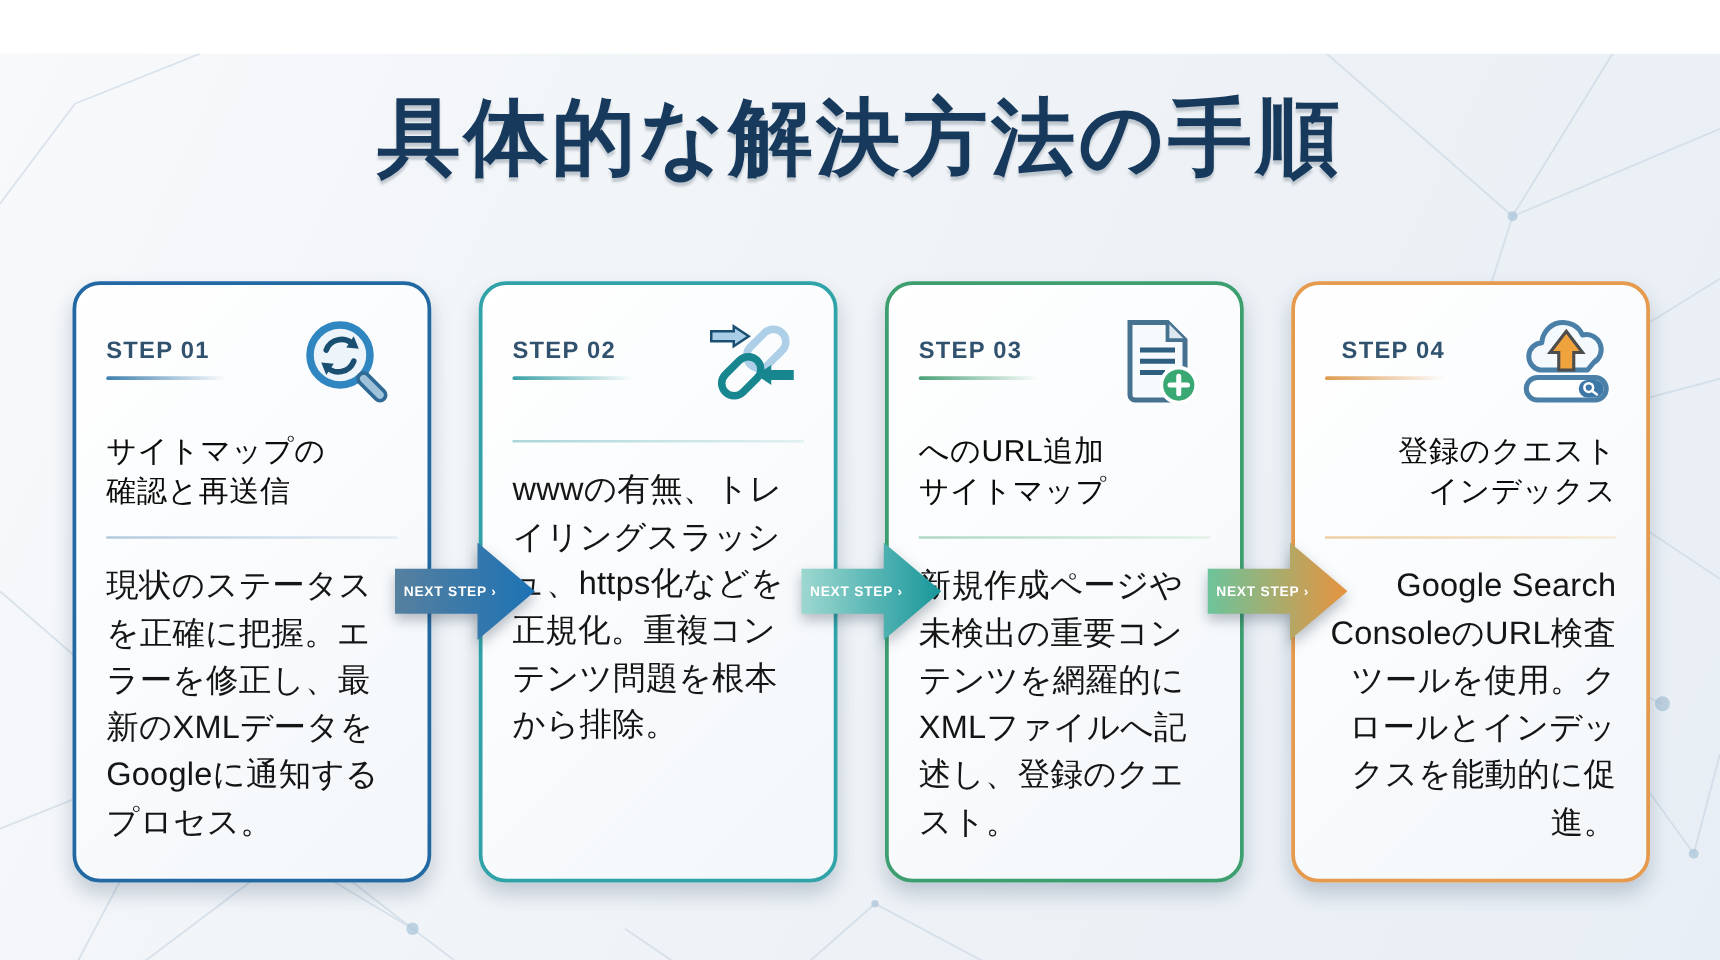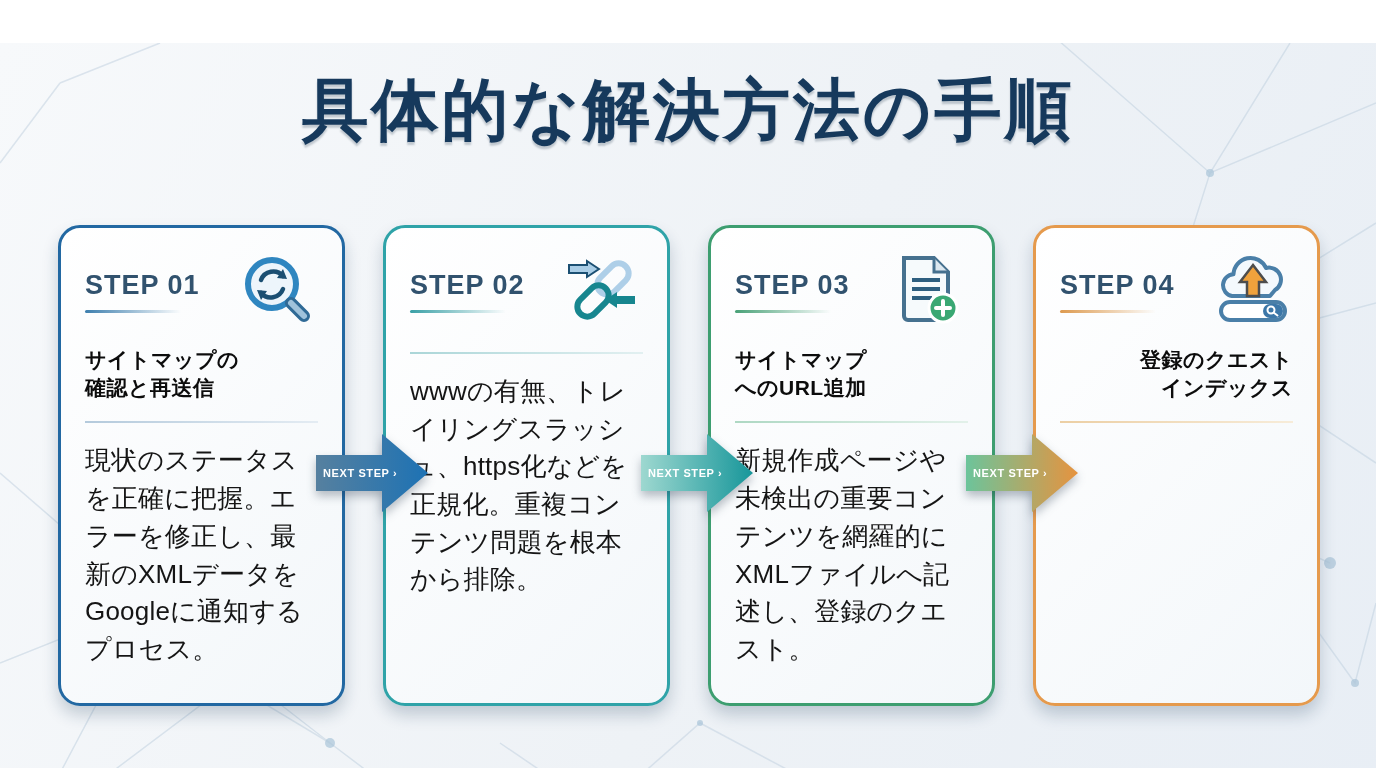"STEP 01" .step-label { font-size: 27px -> 19px }
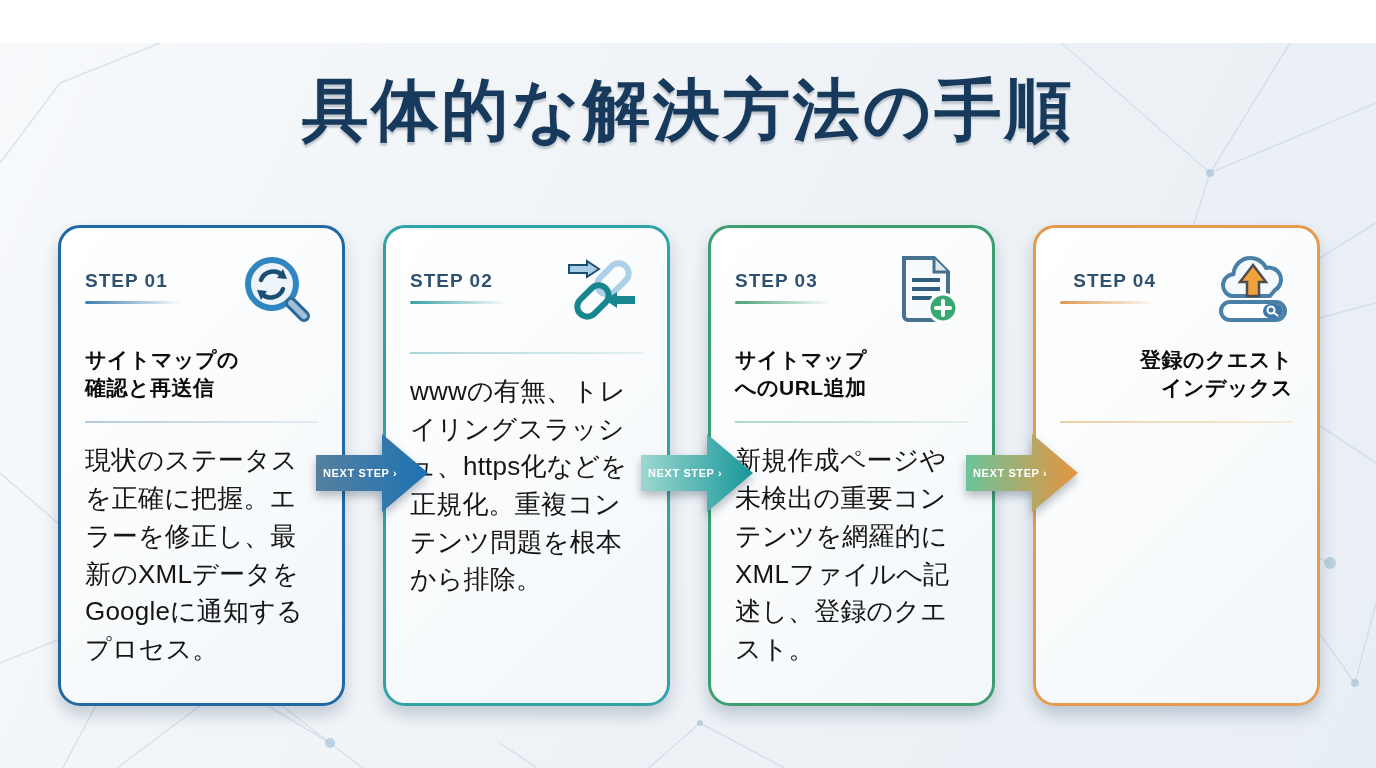"サイトマップの" .card-heading { font-size: 21px -> 24px; font-weight: 700 -> 400 }
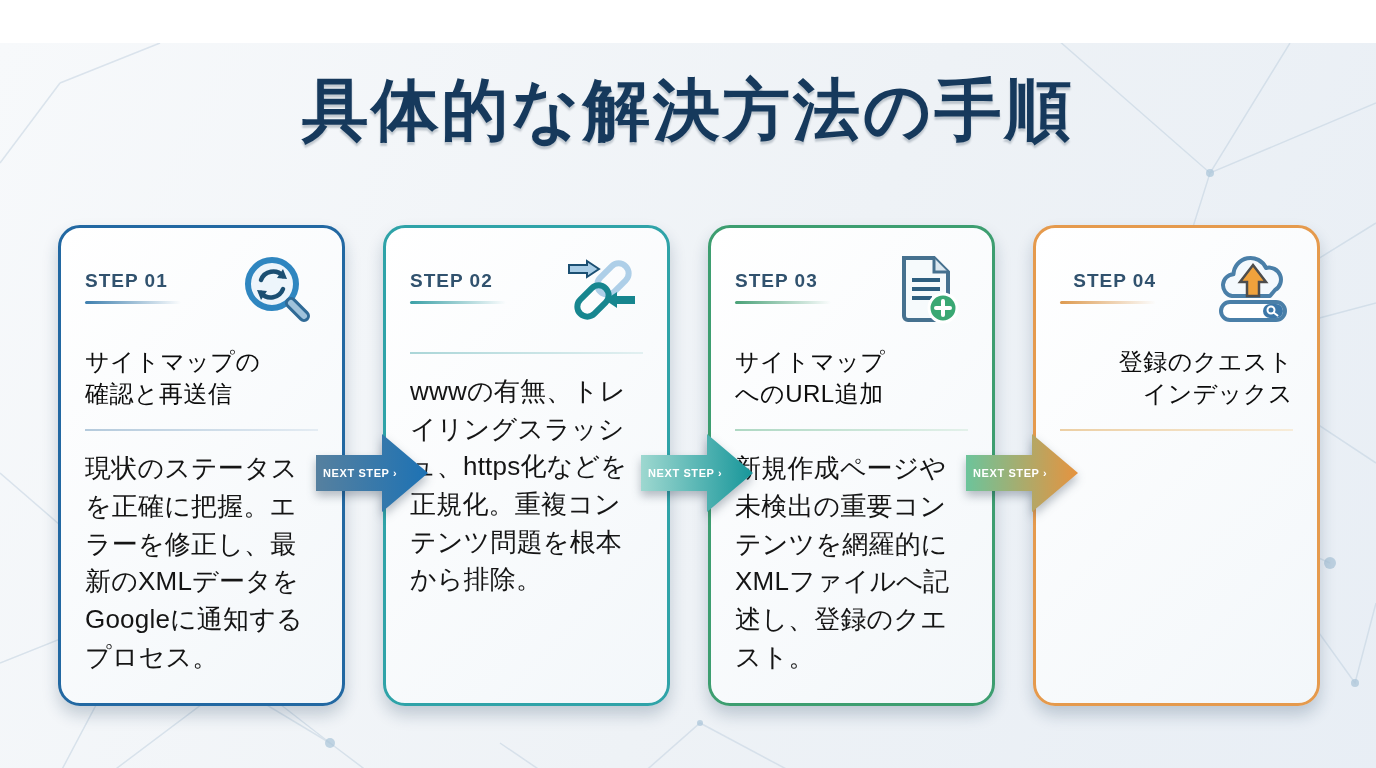"サイトマップ" span { order: before "へのURL追加" -> after "へのURL追加" }
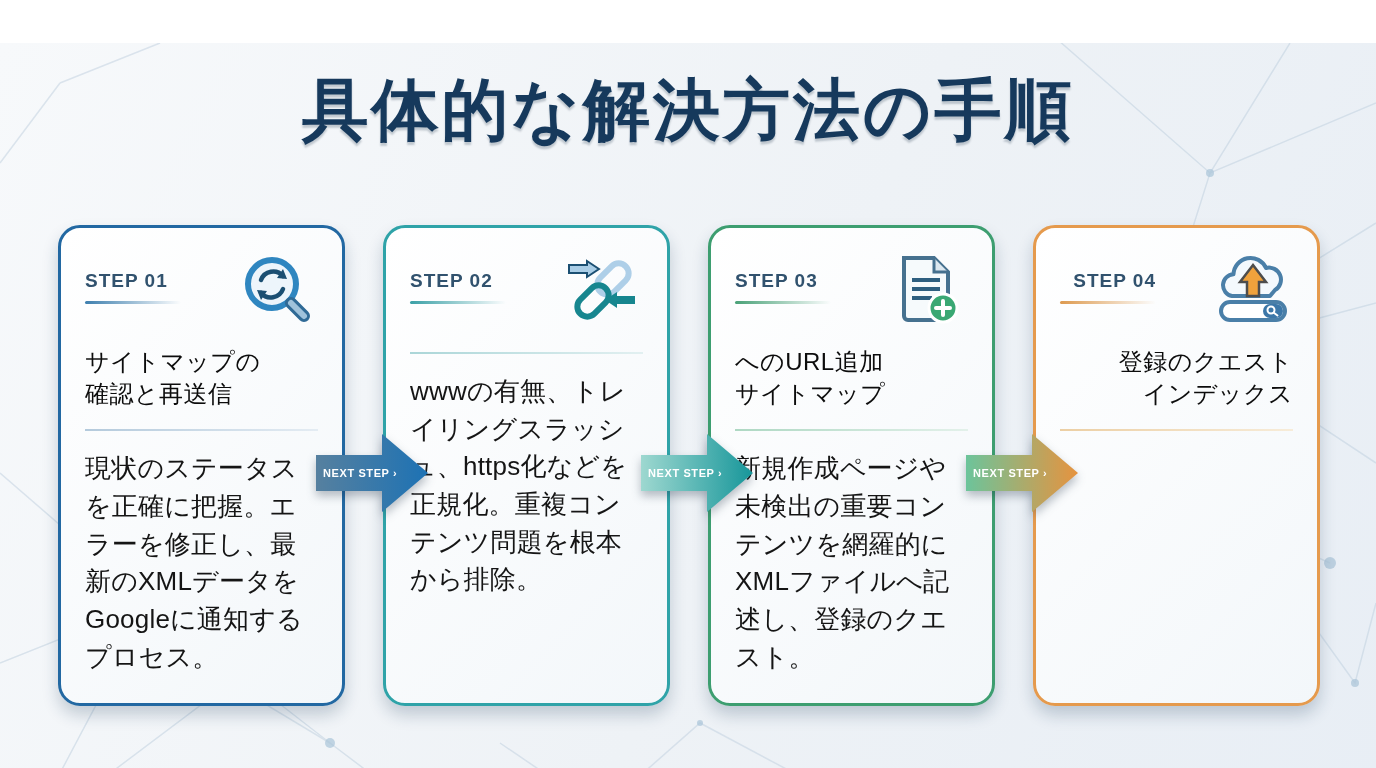"Google Search" p.card-body { html: none -> <p>Google Search ConsoleのURL検査ツールを使用。クロールとインデックスを能動的に促進。</p> }
